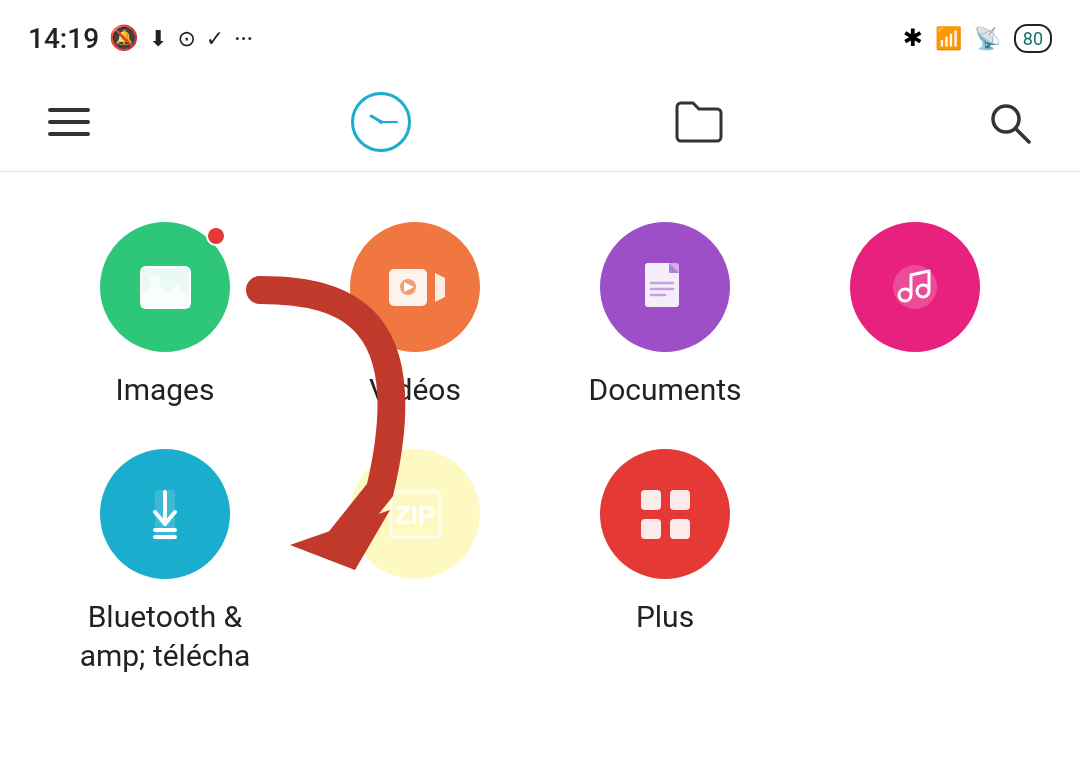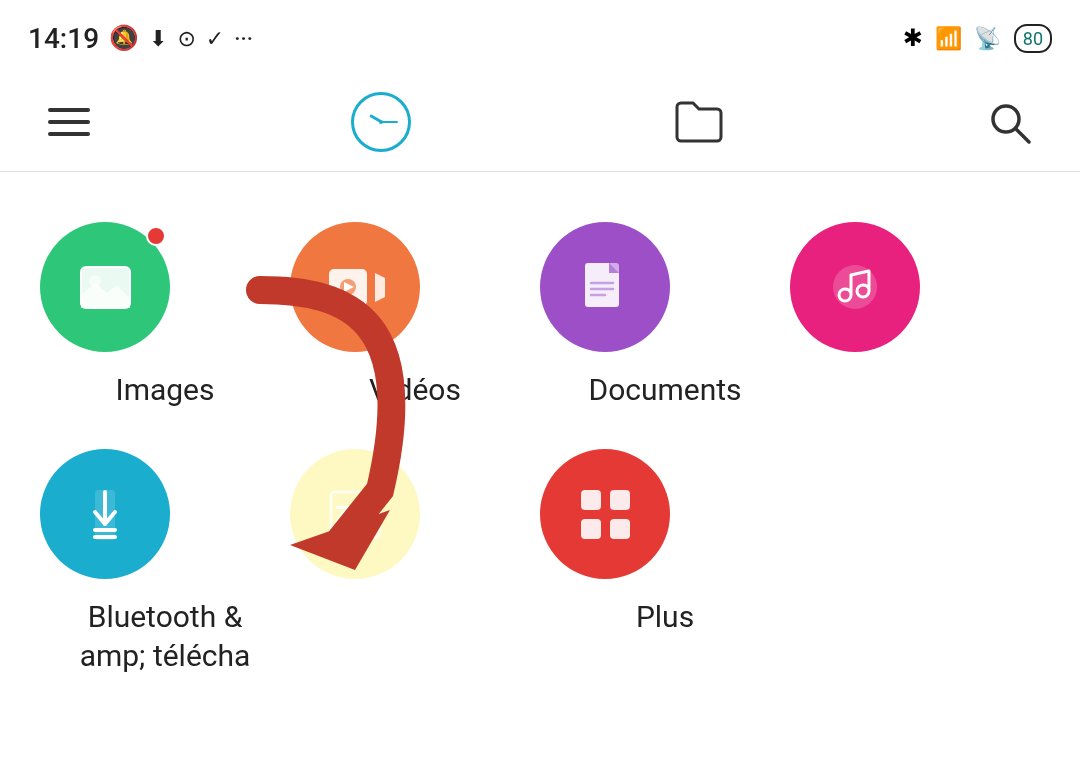"Images" .grid-item { align-items: none -> center }
